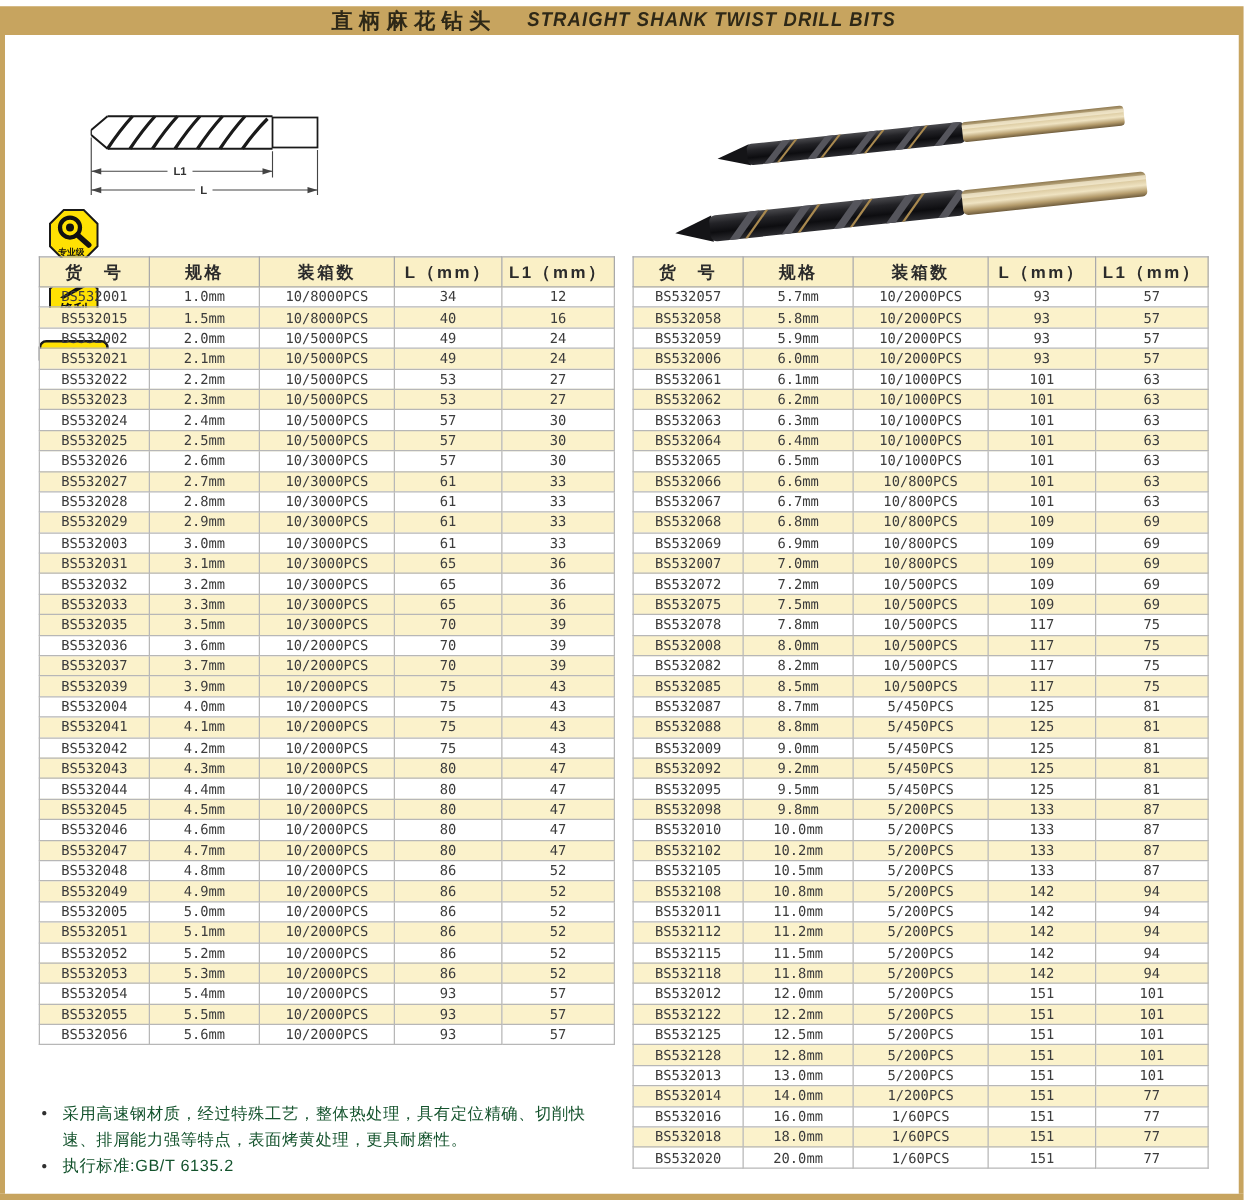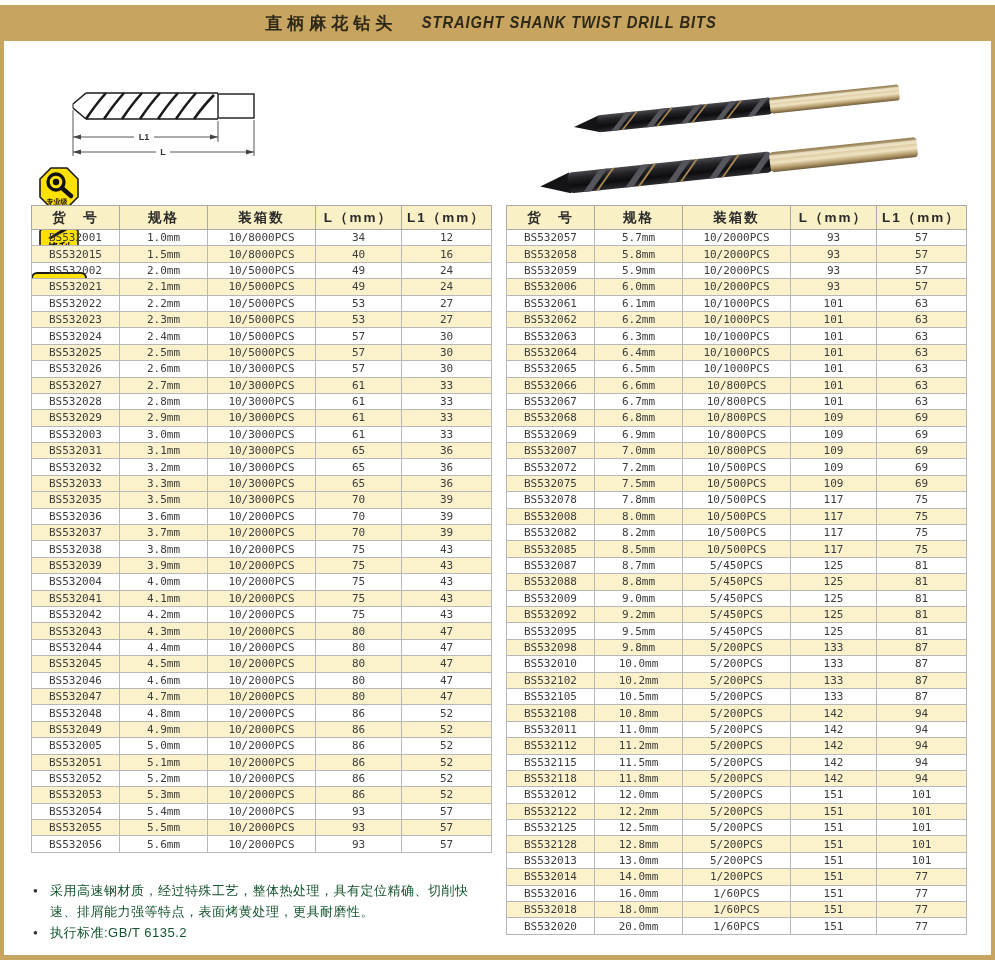"直柄麻花钻头" .topbar { height: 36px -> 23px }
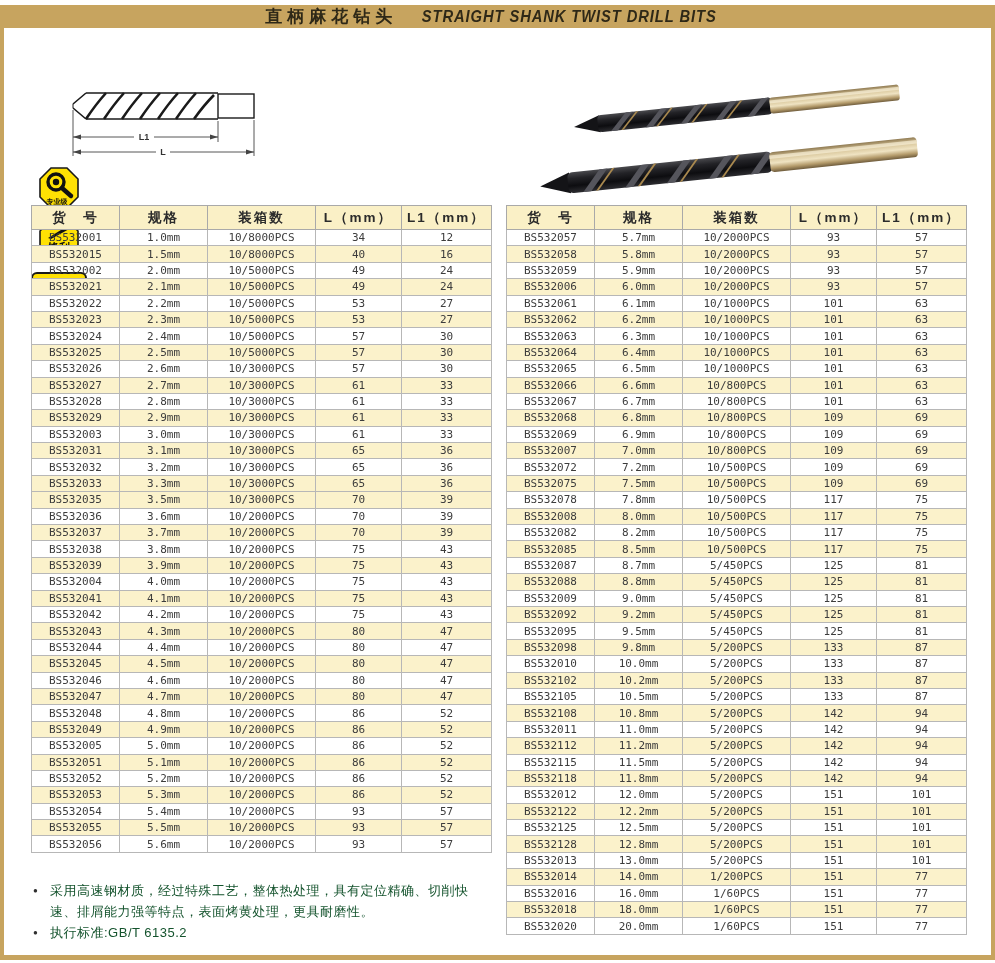"BS532038" tr { html: <tr> <td>BS532038</td> <td>3.8mm</td> <td>10/2000PCS</td> <td>75</td> <td>43</td> </tr> -> none }
